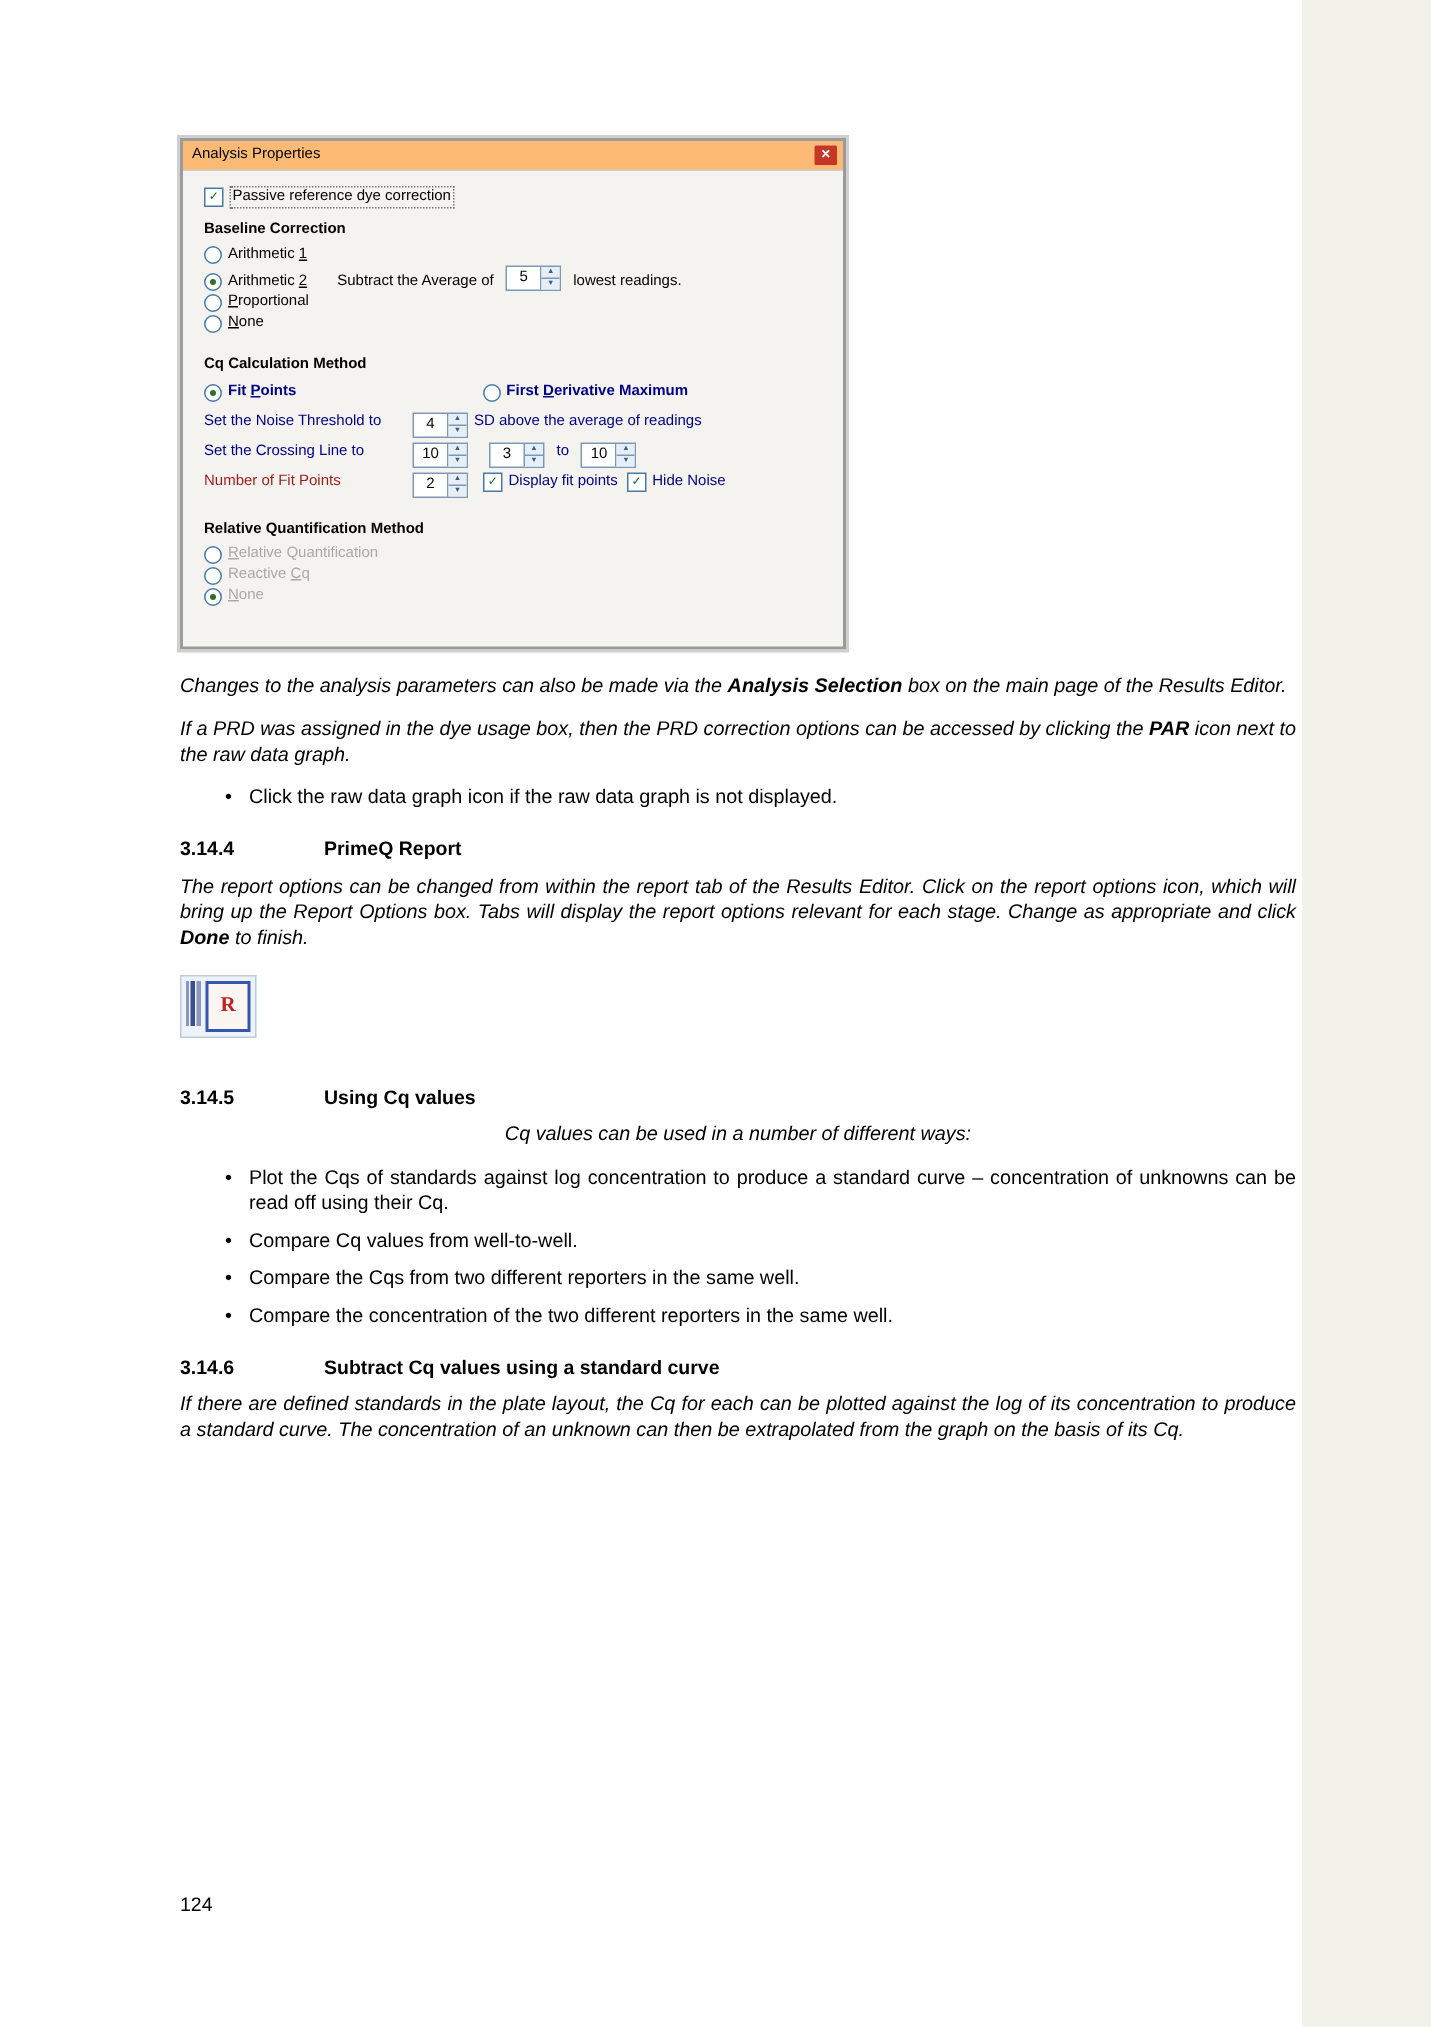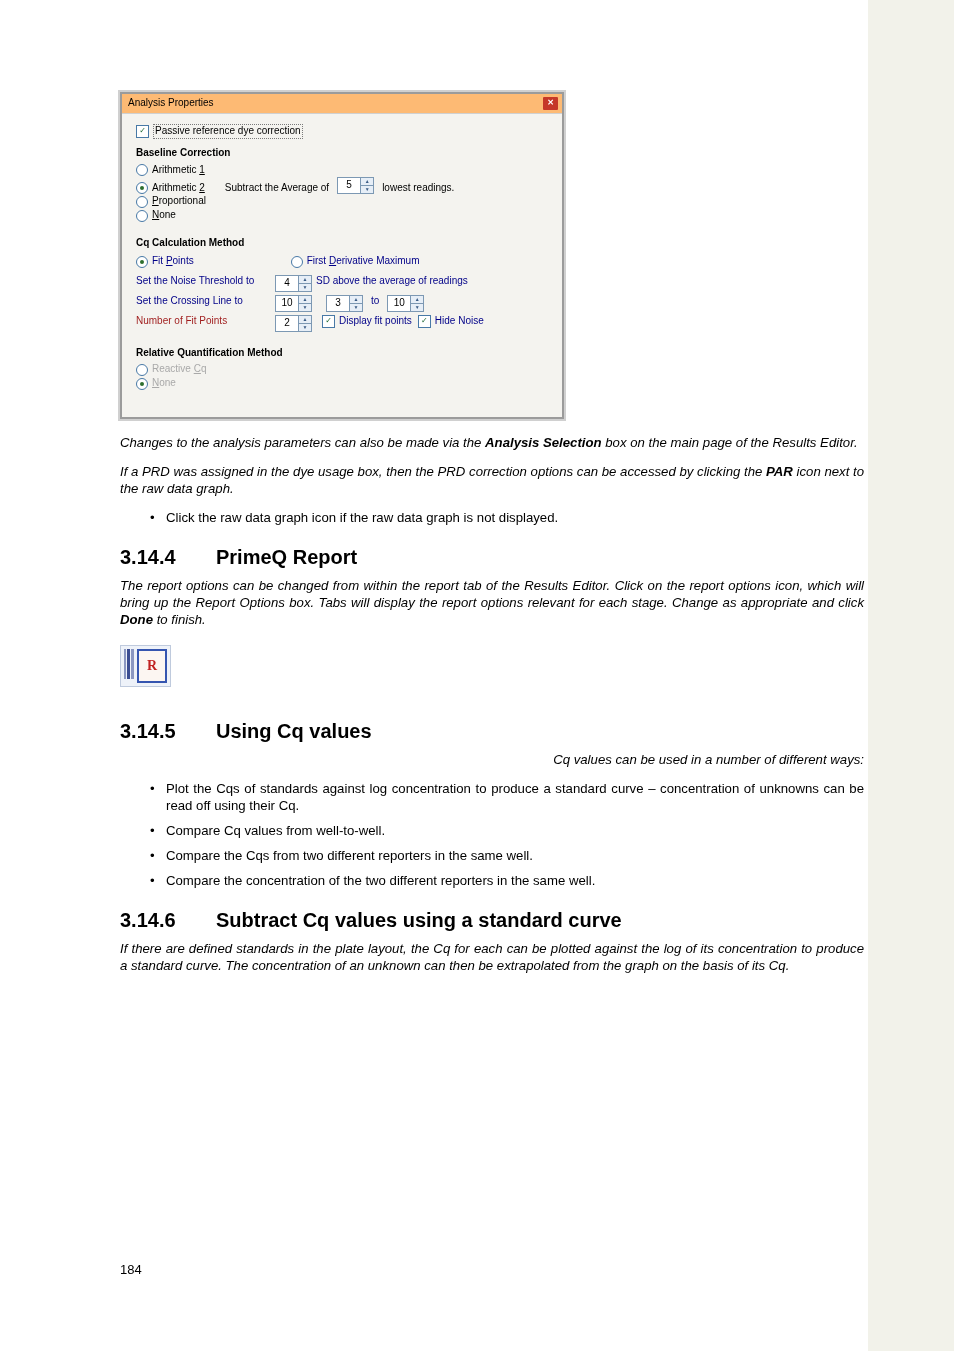"Fit Points" .cq-grid { font-weight: none -> bold; gap: 17px -> 44px }
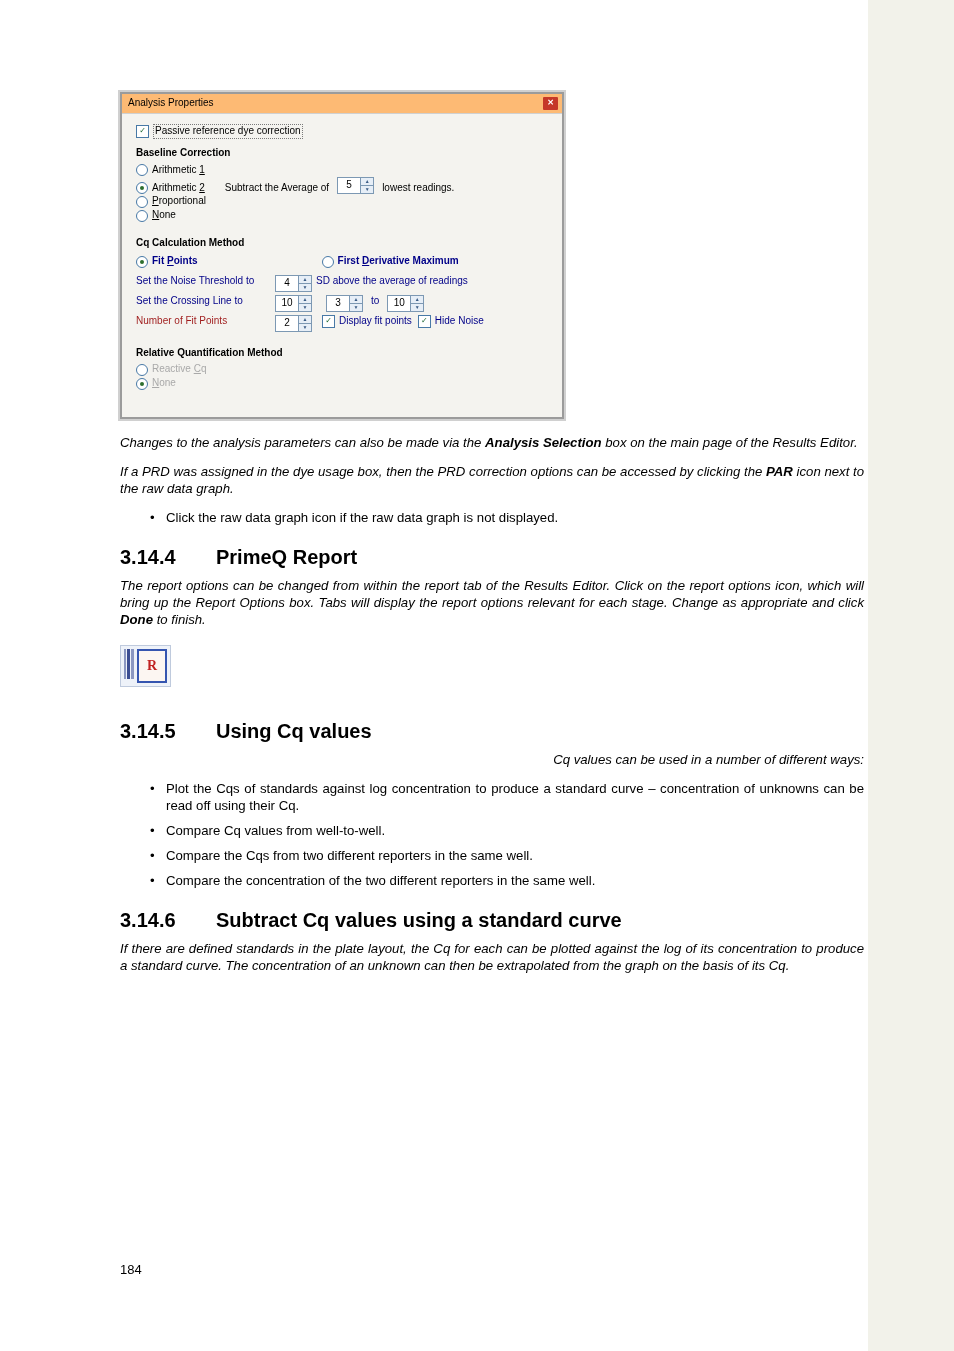"Relative Quantification" div.radio-row { html: none -> <div> <span></span> <span> <span>R</span><span>elative Quantification</span> </span> </div> }
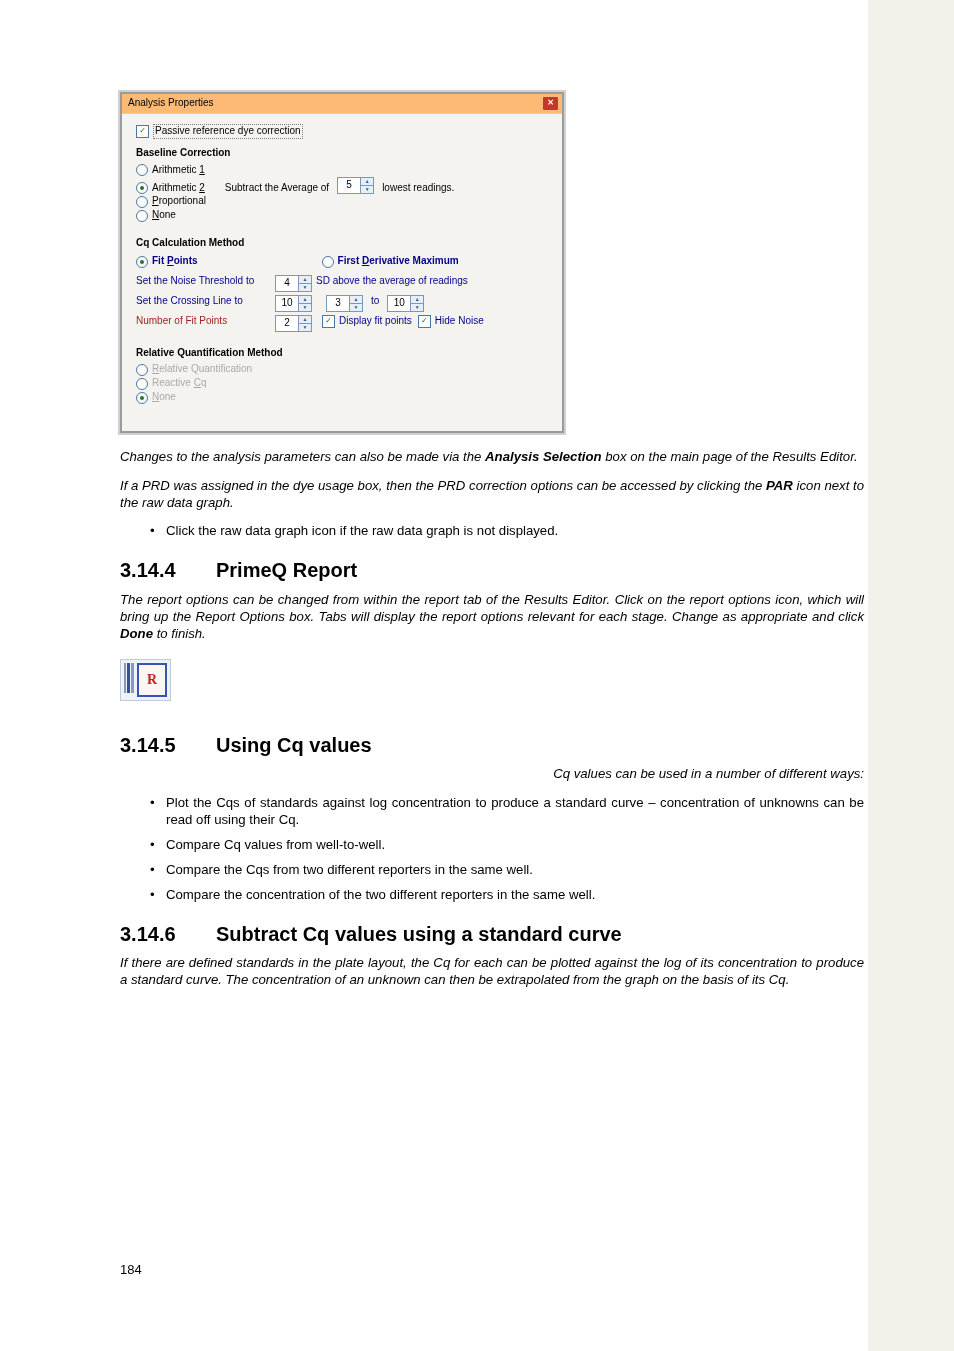"3.14.4 PrimeQ Report" h2.section { font-size: 20px -> 13px }
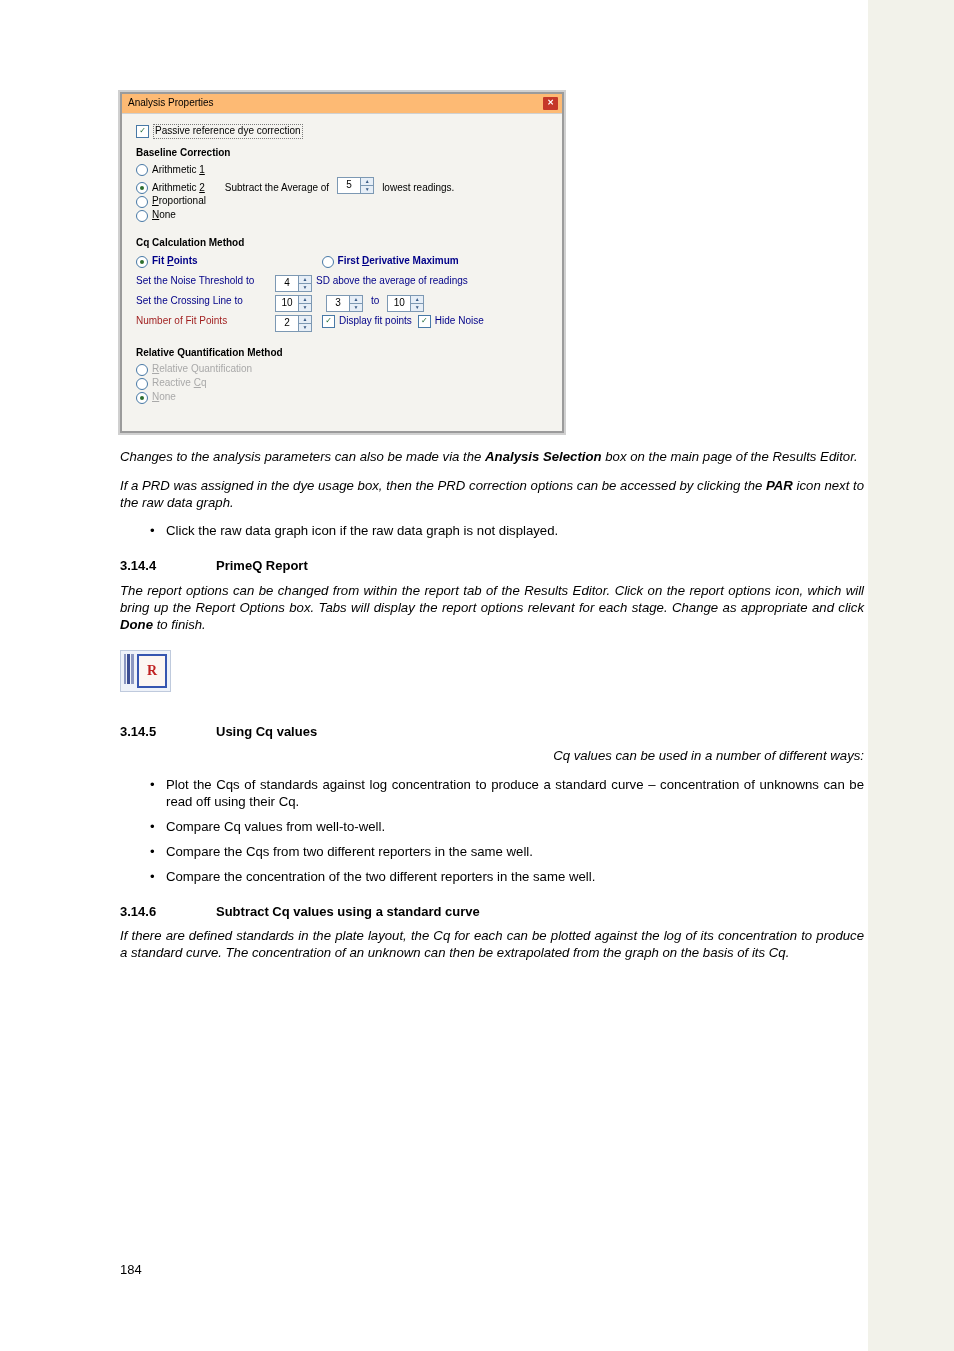"Cq values can be used" p.para { text-align: right -> center }
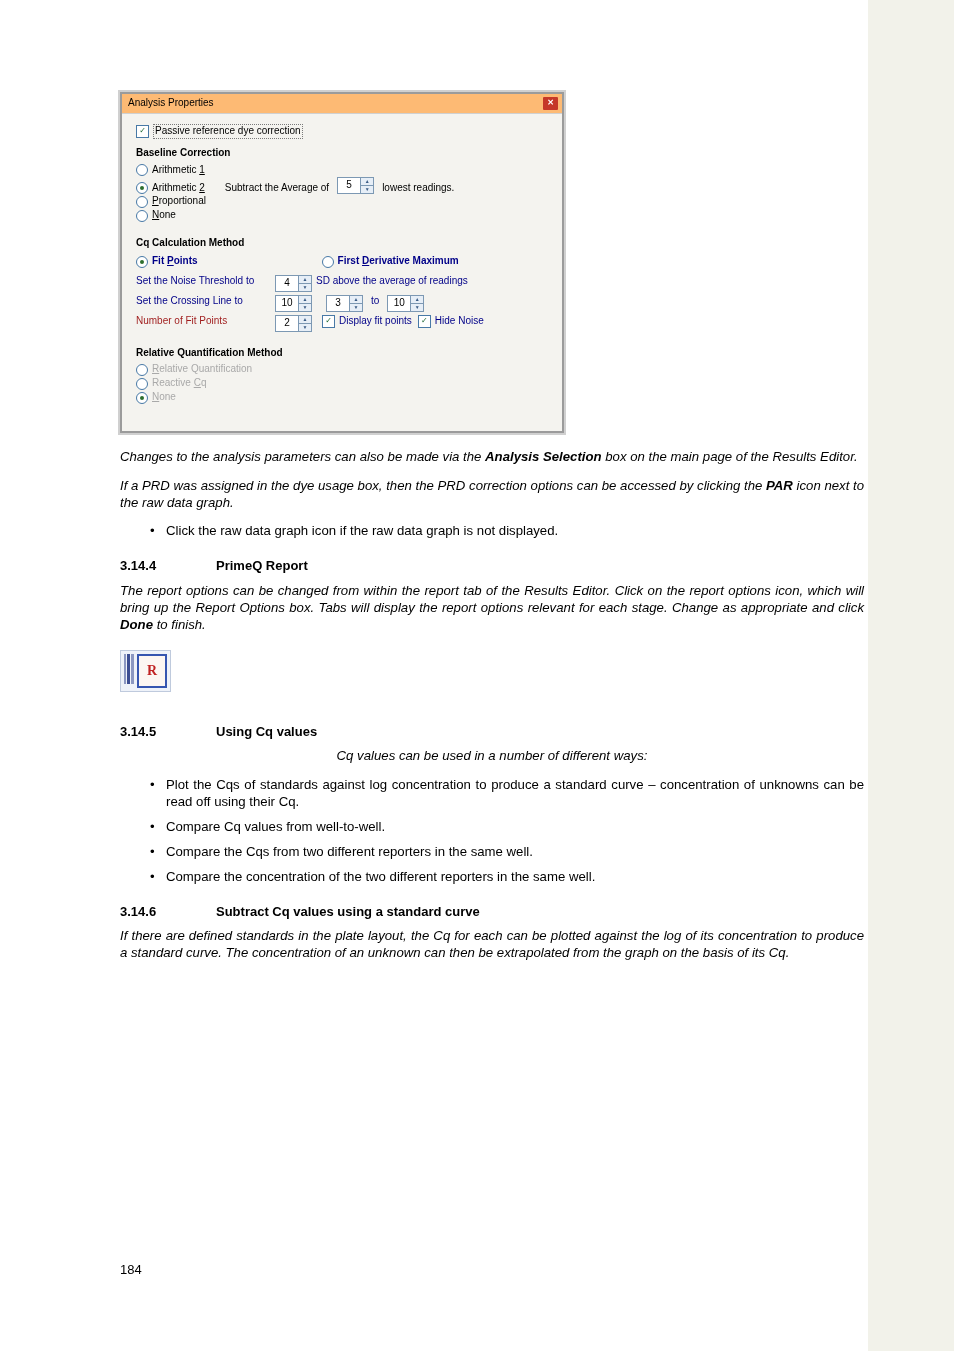"184" div.page-num { text: 184 -> 124 }
